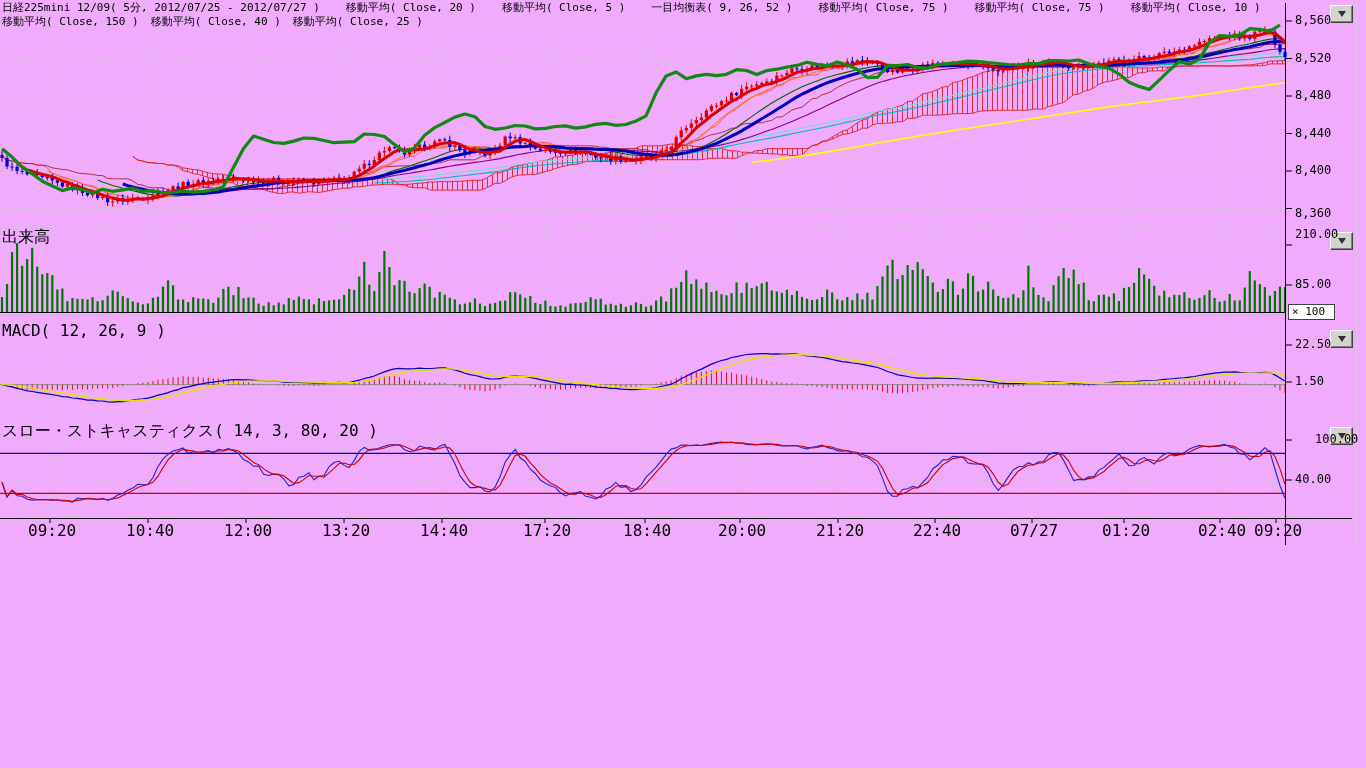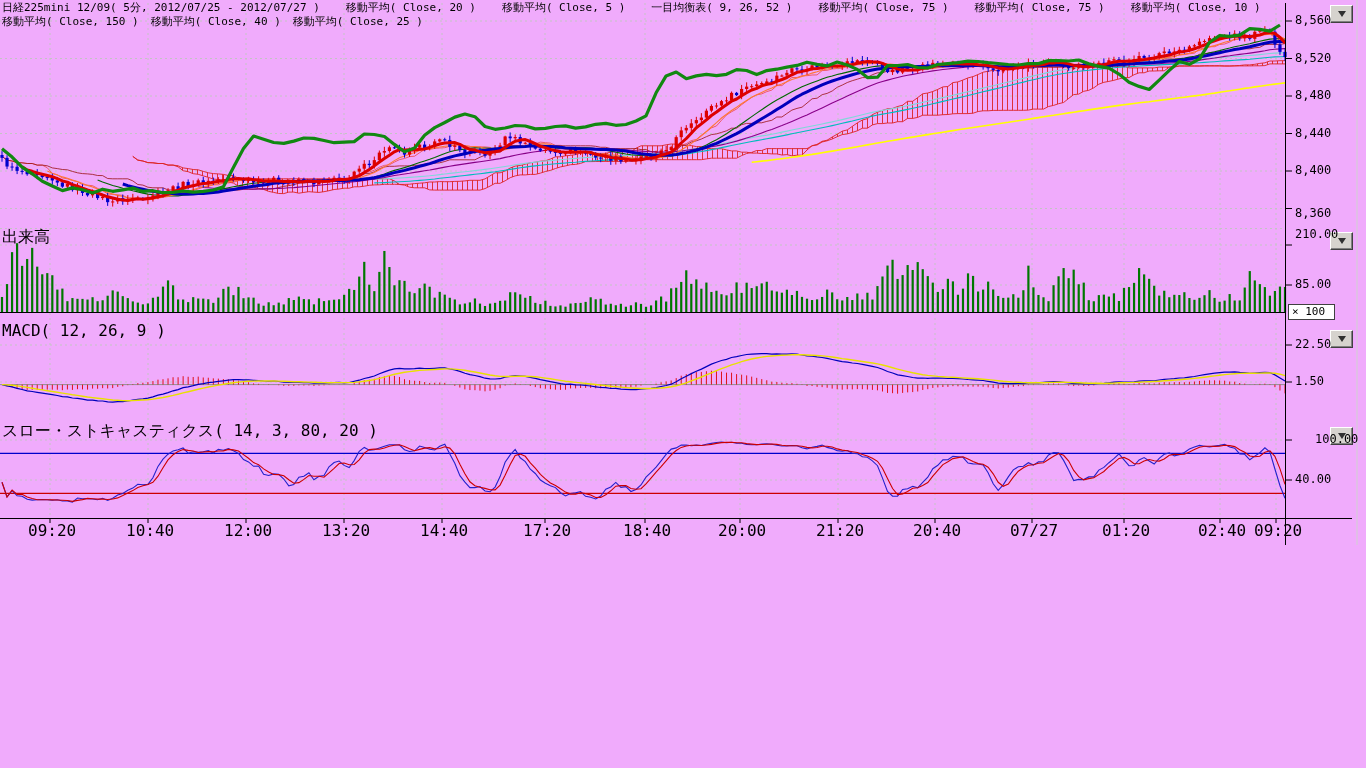"20:40" span.xlab { text: 20:40 -> 22:40 }
